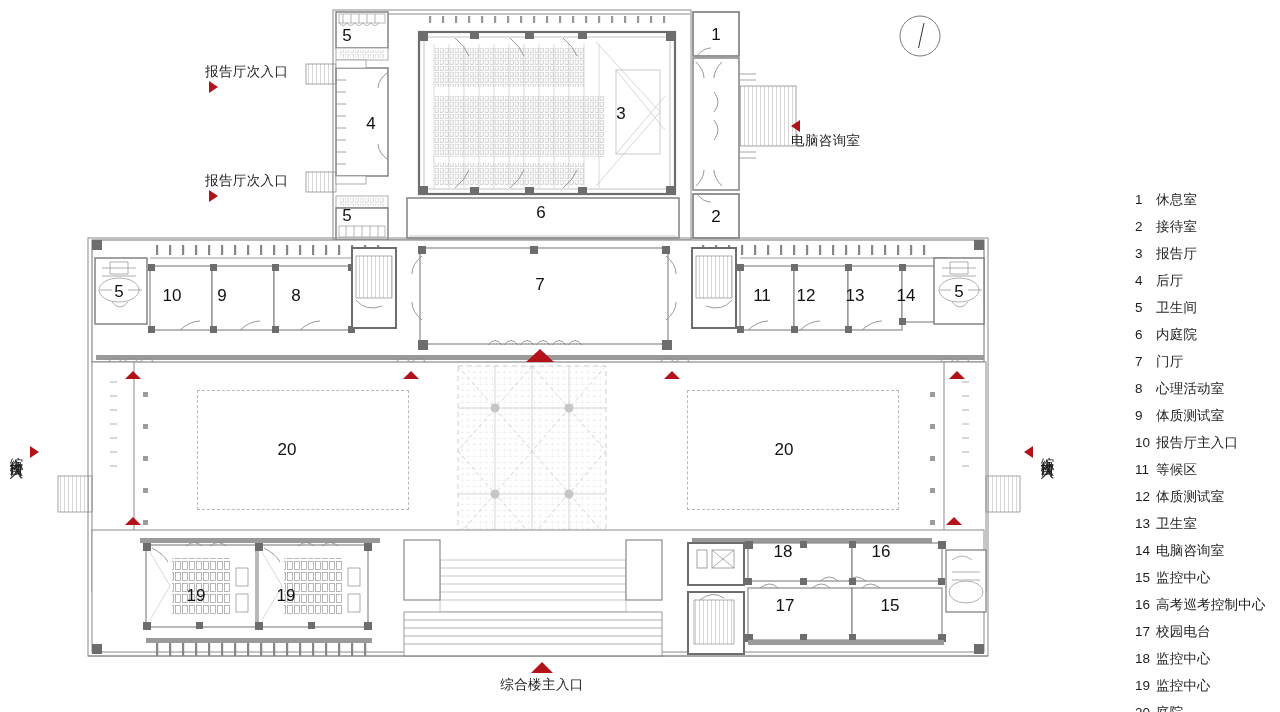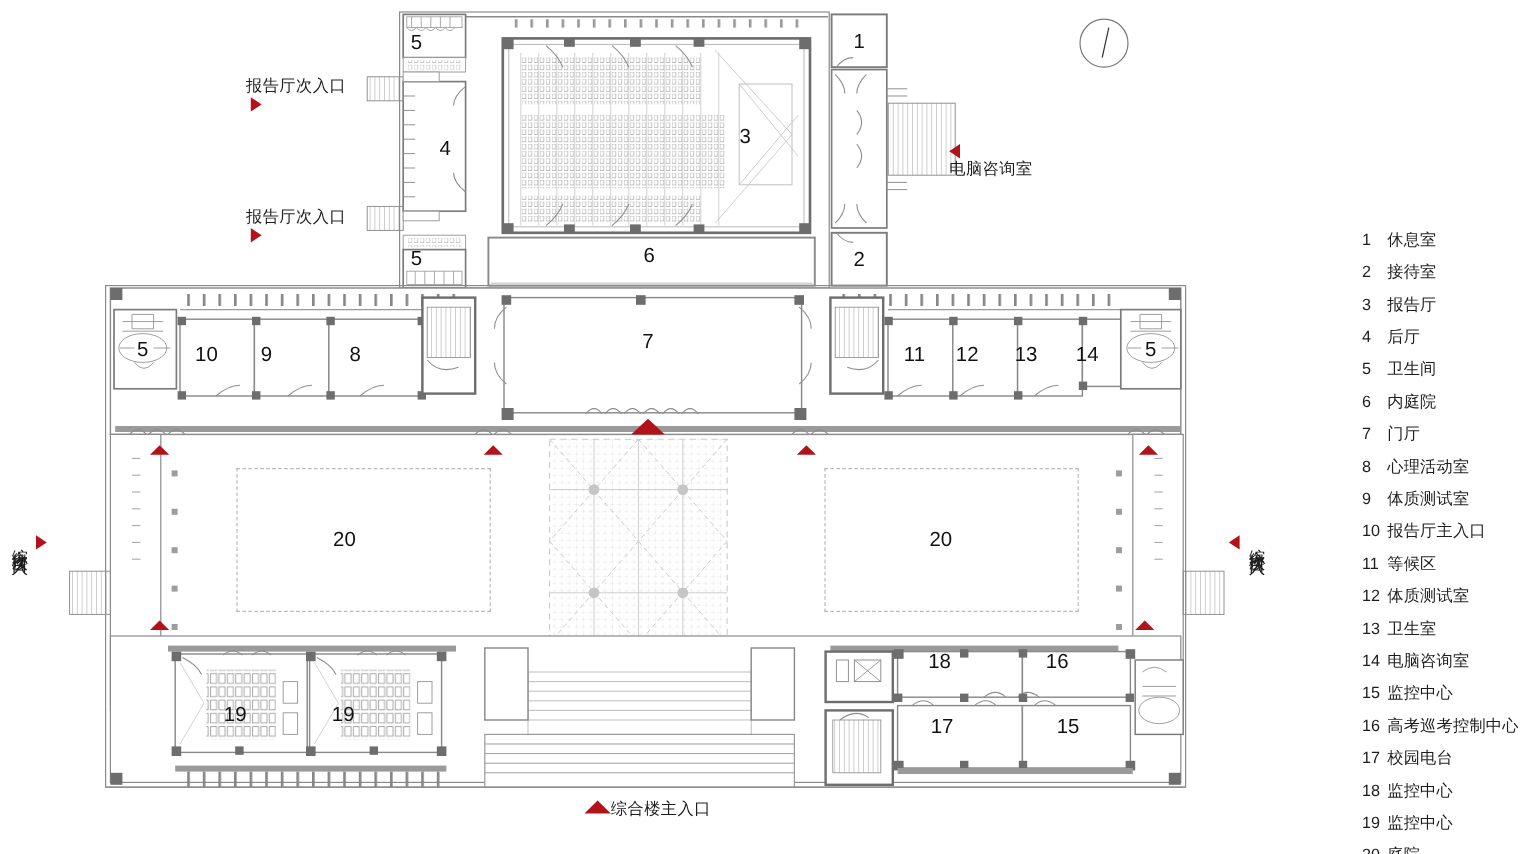"综合楼主入口" .ent-bottom { flex-direction: row -> column }
